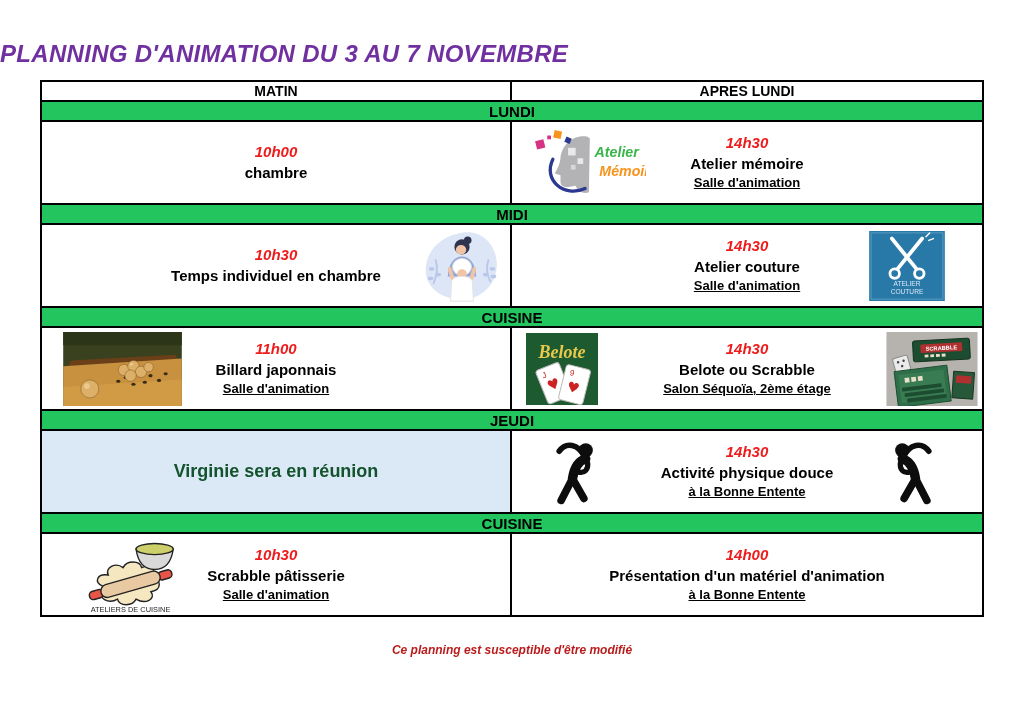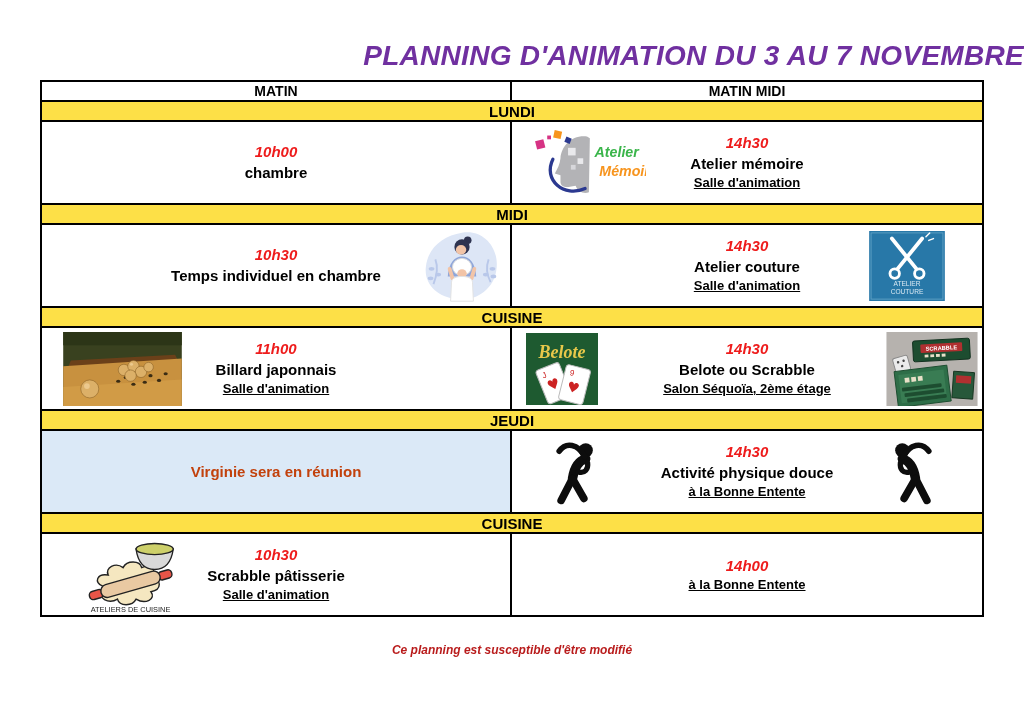"PLANNING D'ANIMATION DU 3 AU" .title { font-size: 28px -> 24px; text-align: right -> left }
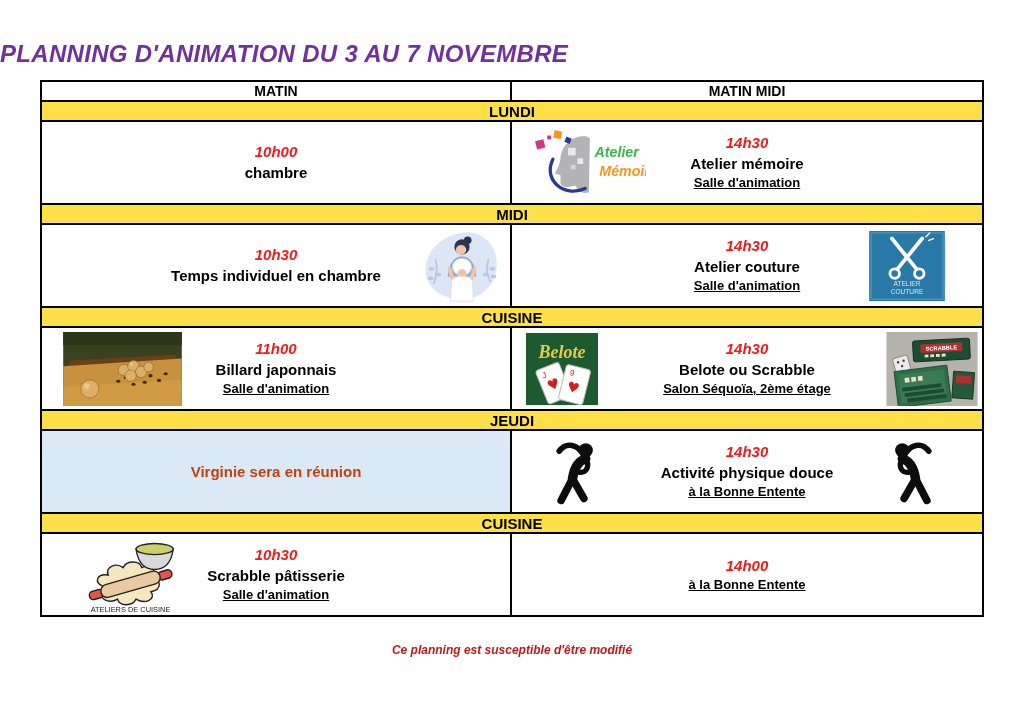"MATIN MIDI" div.col-head { text: MATIN MIDI -> APRES LUNDI }
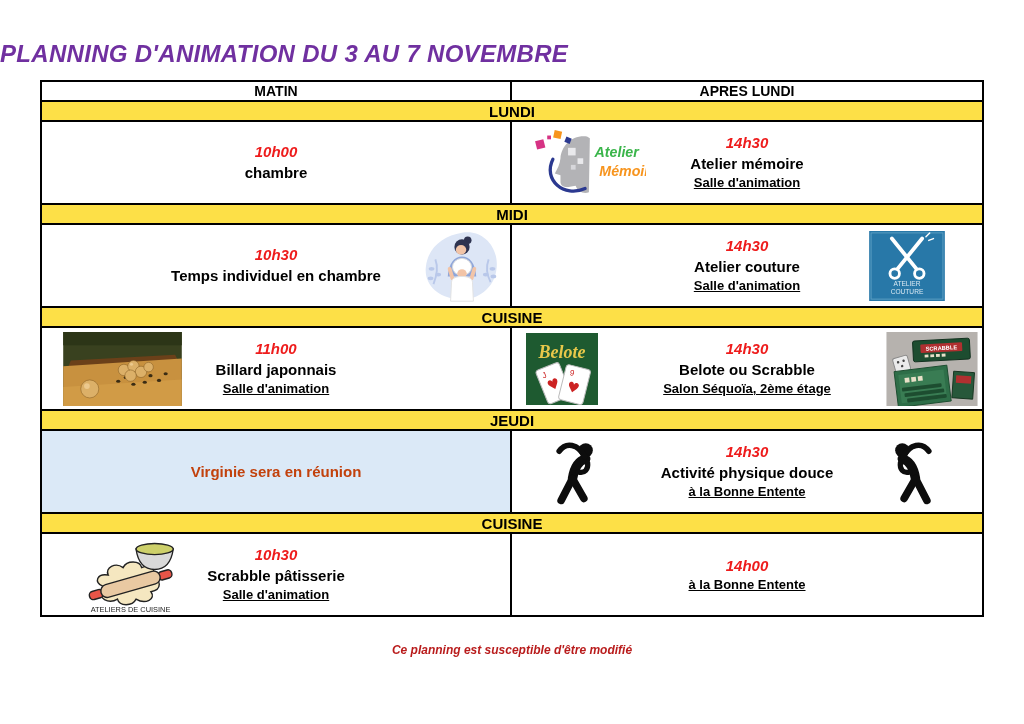"LUNDI" .day-bar { background: #fde047 -> #22c55e }
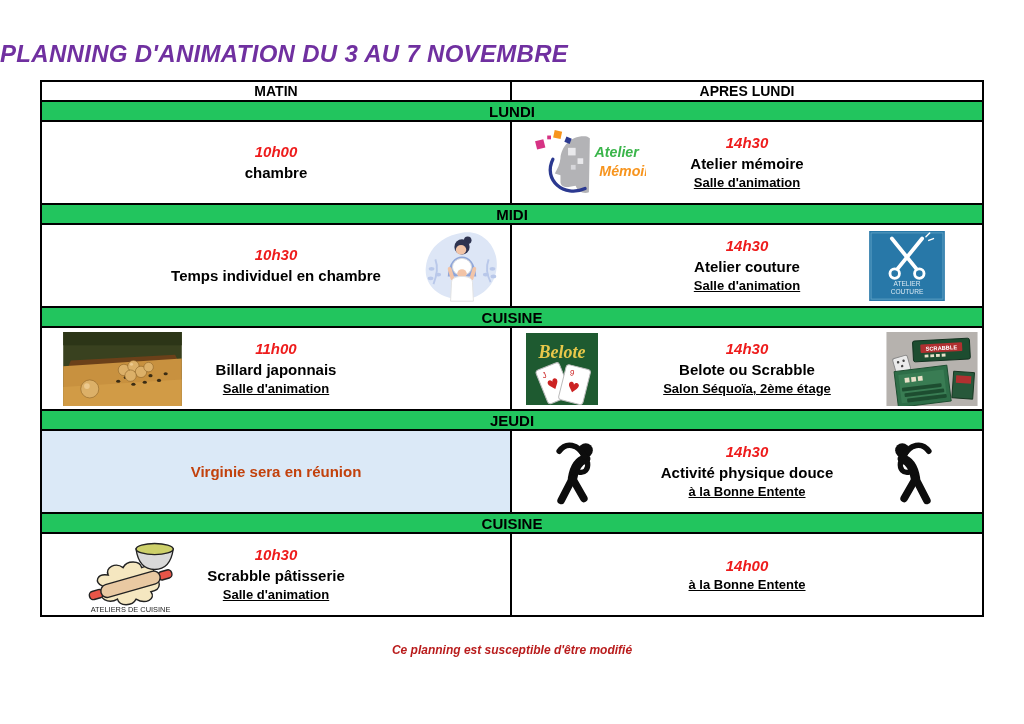"Virginie sera en réunion" .note { color: #c2410c -> #14532d; font-size: 15px -> 18px }
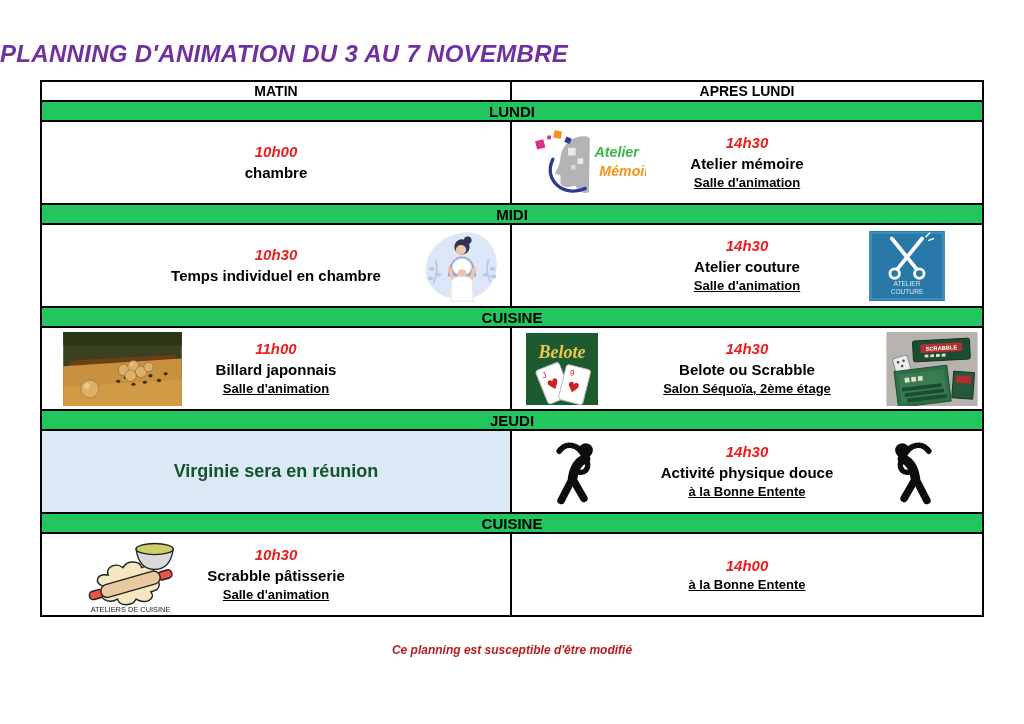"Présentation d'un matériel d'animation" div.activity { html: none -> <div>Présentation d'un matériel d'animation</div> }
